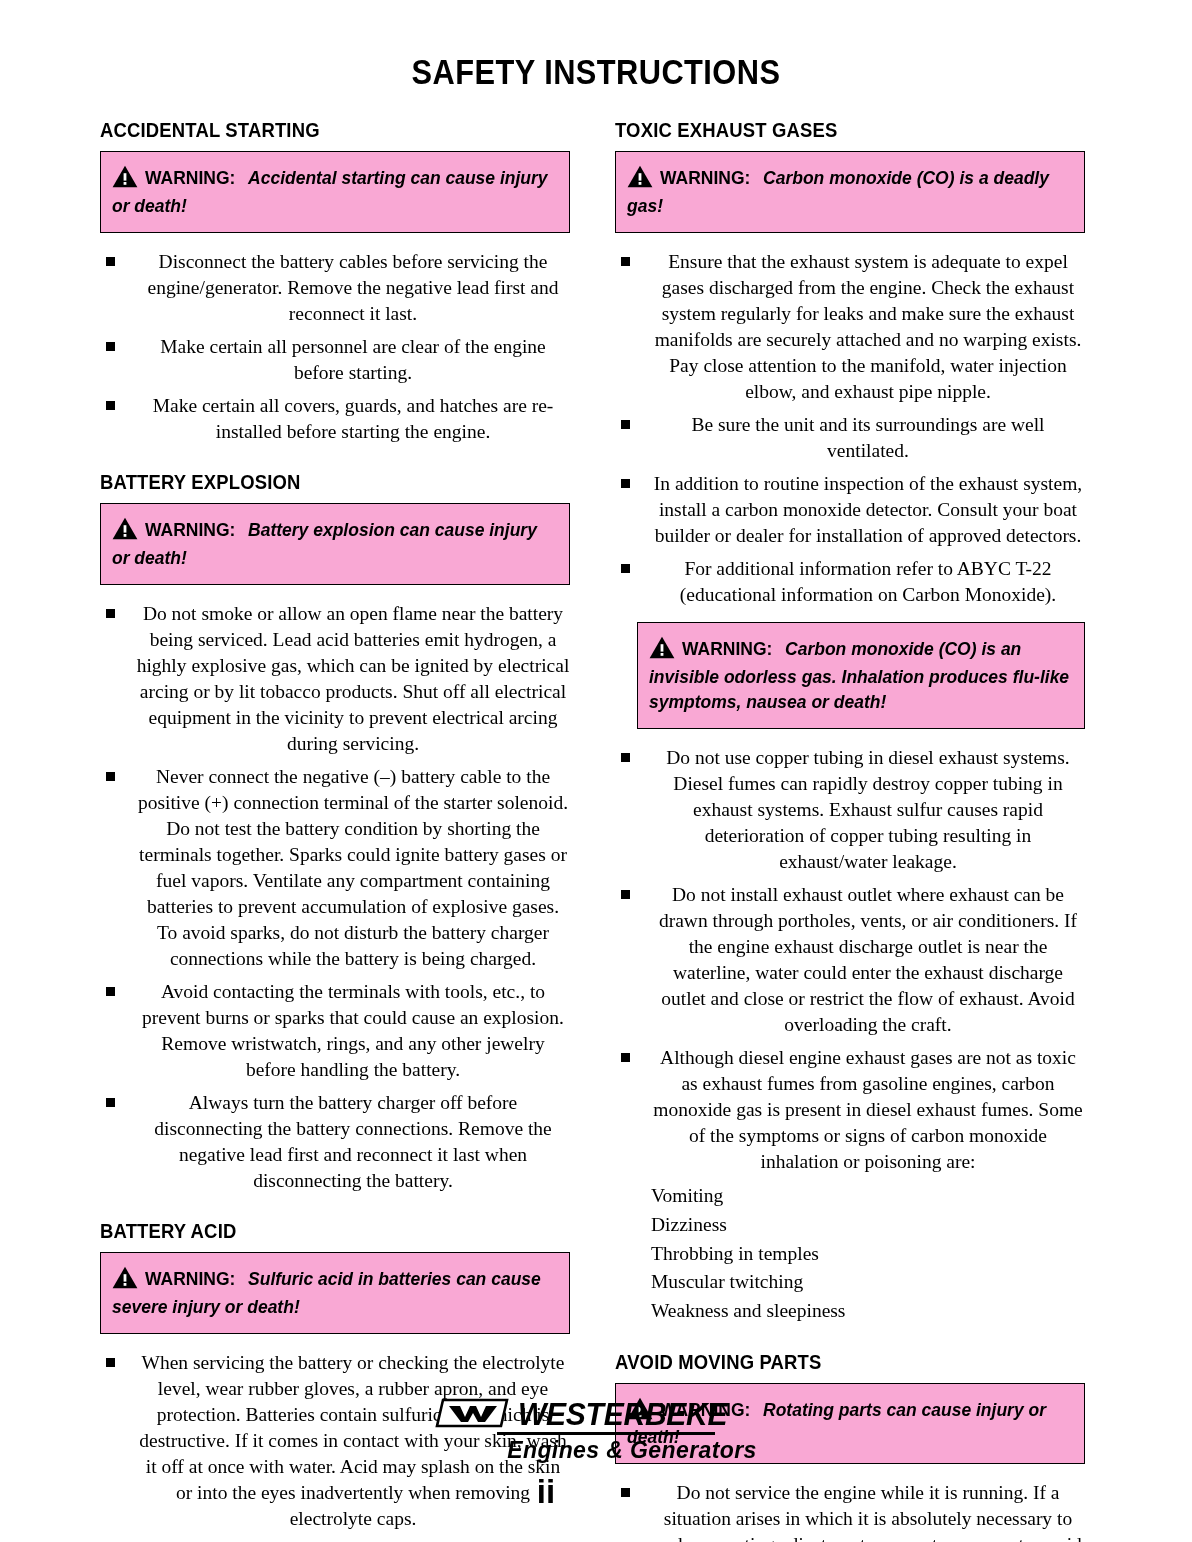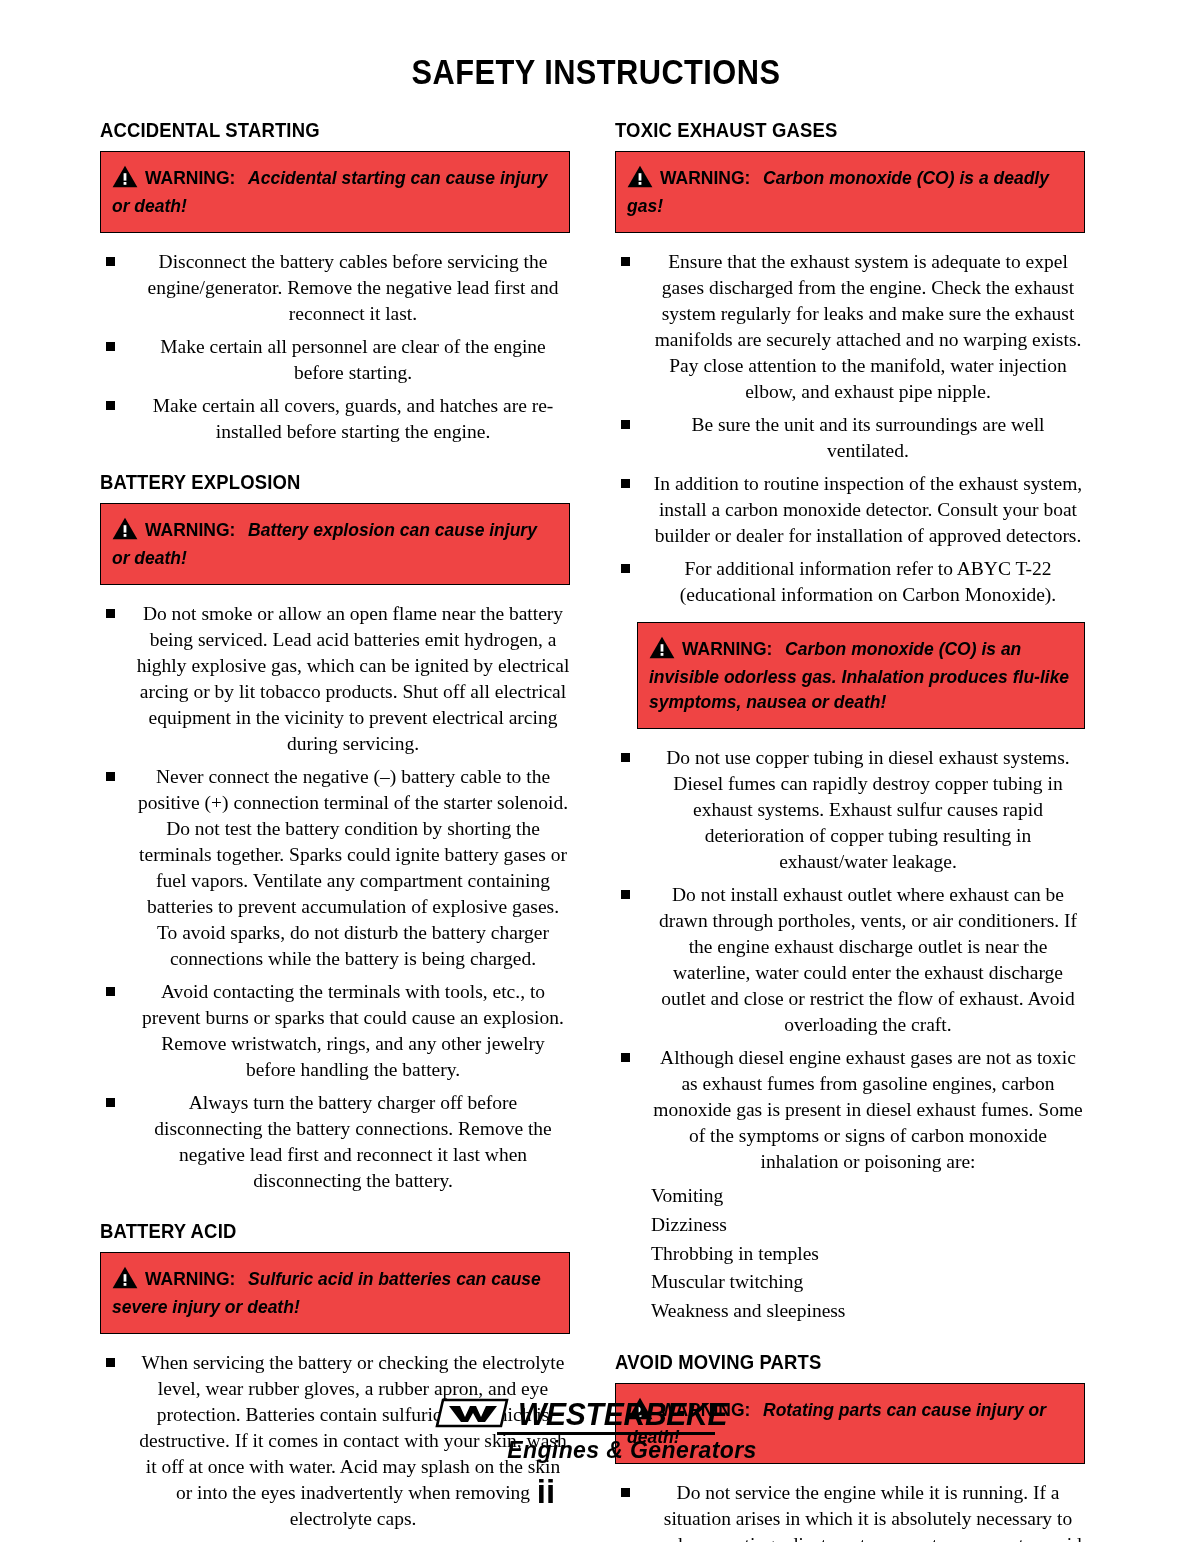"WARNING: Accidental starting can cause" .warn-box { background: #ef4444 -> #f9a8d4 }
